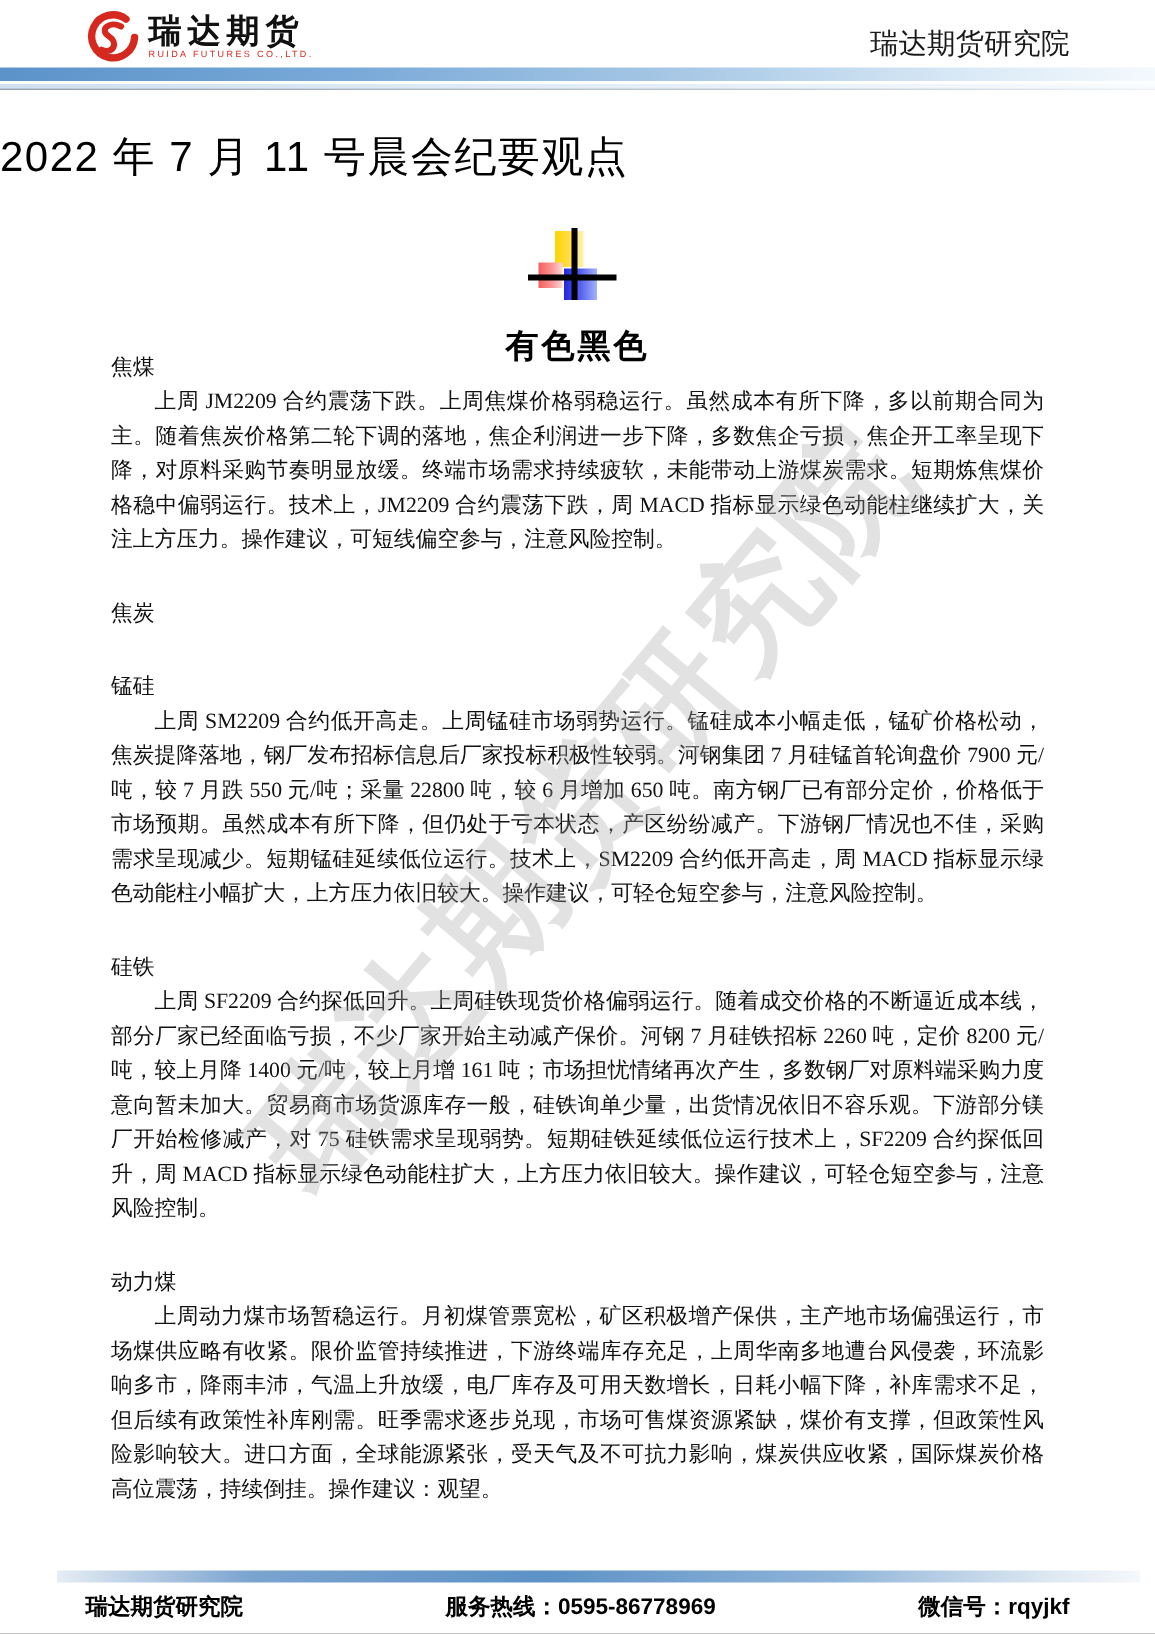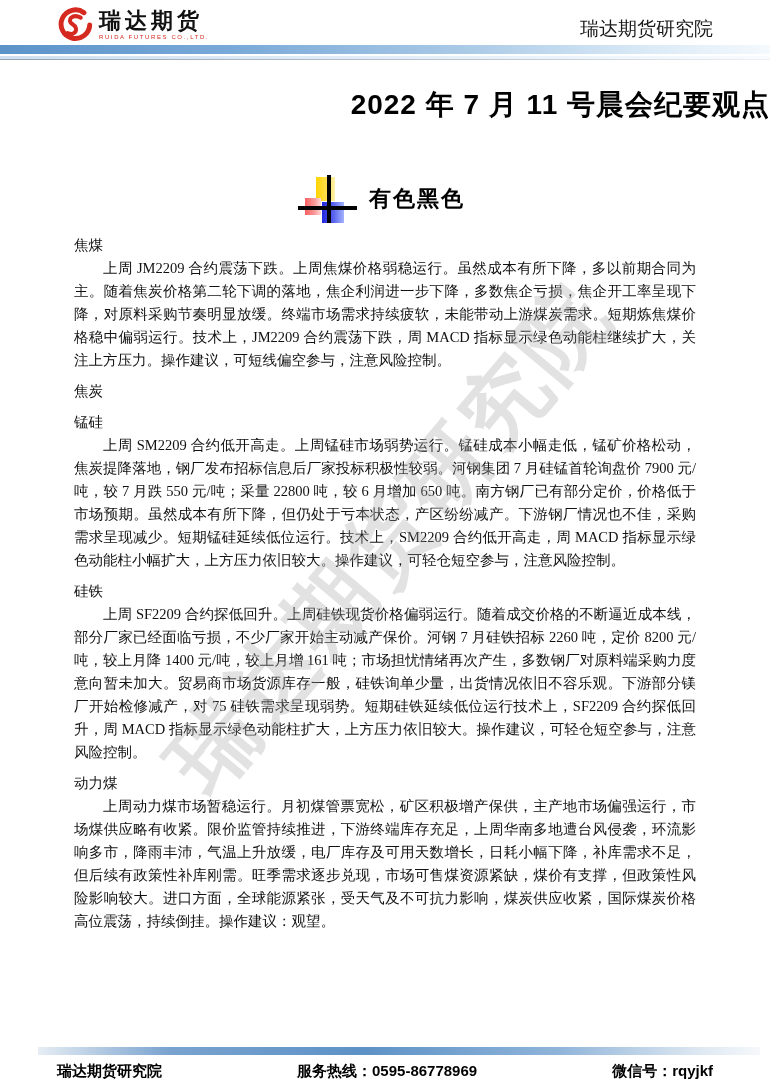"2022 年 7 月 11" .title { font-weight: bold -> normal; text-align: right -> left }
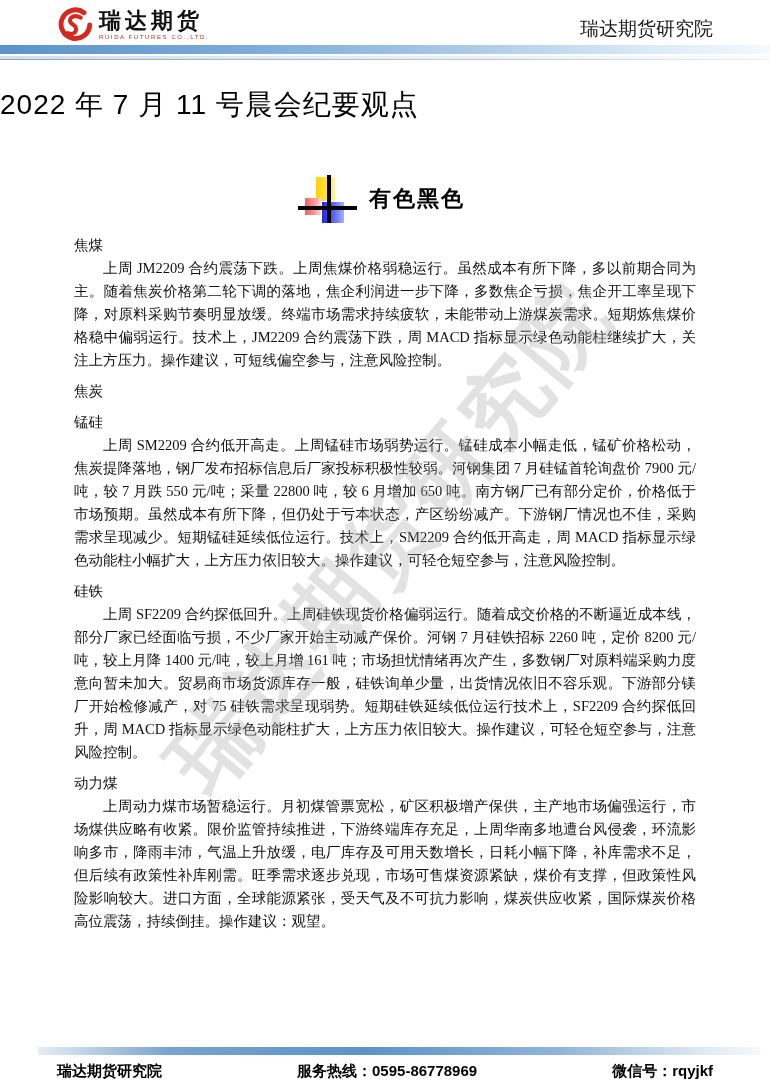"有色黑色" .cat { flex-direction: none -> column }
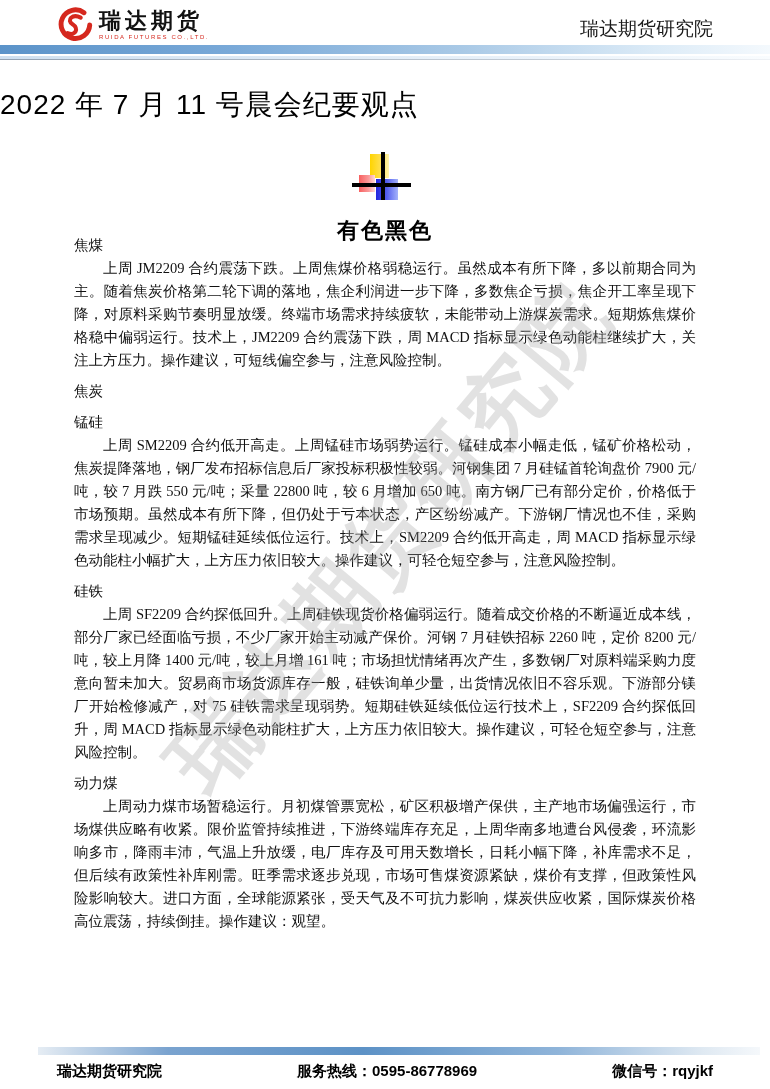"焦炭" .section { margin-top: 8px -> 26px }
